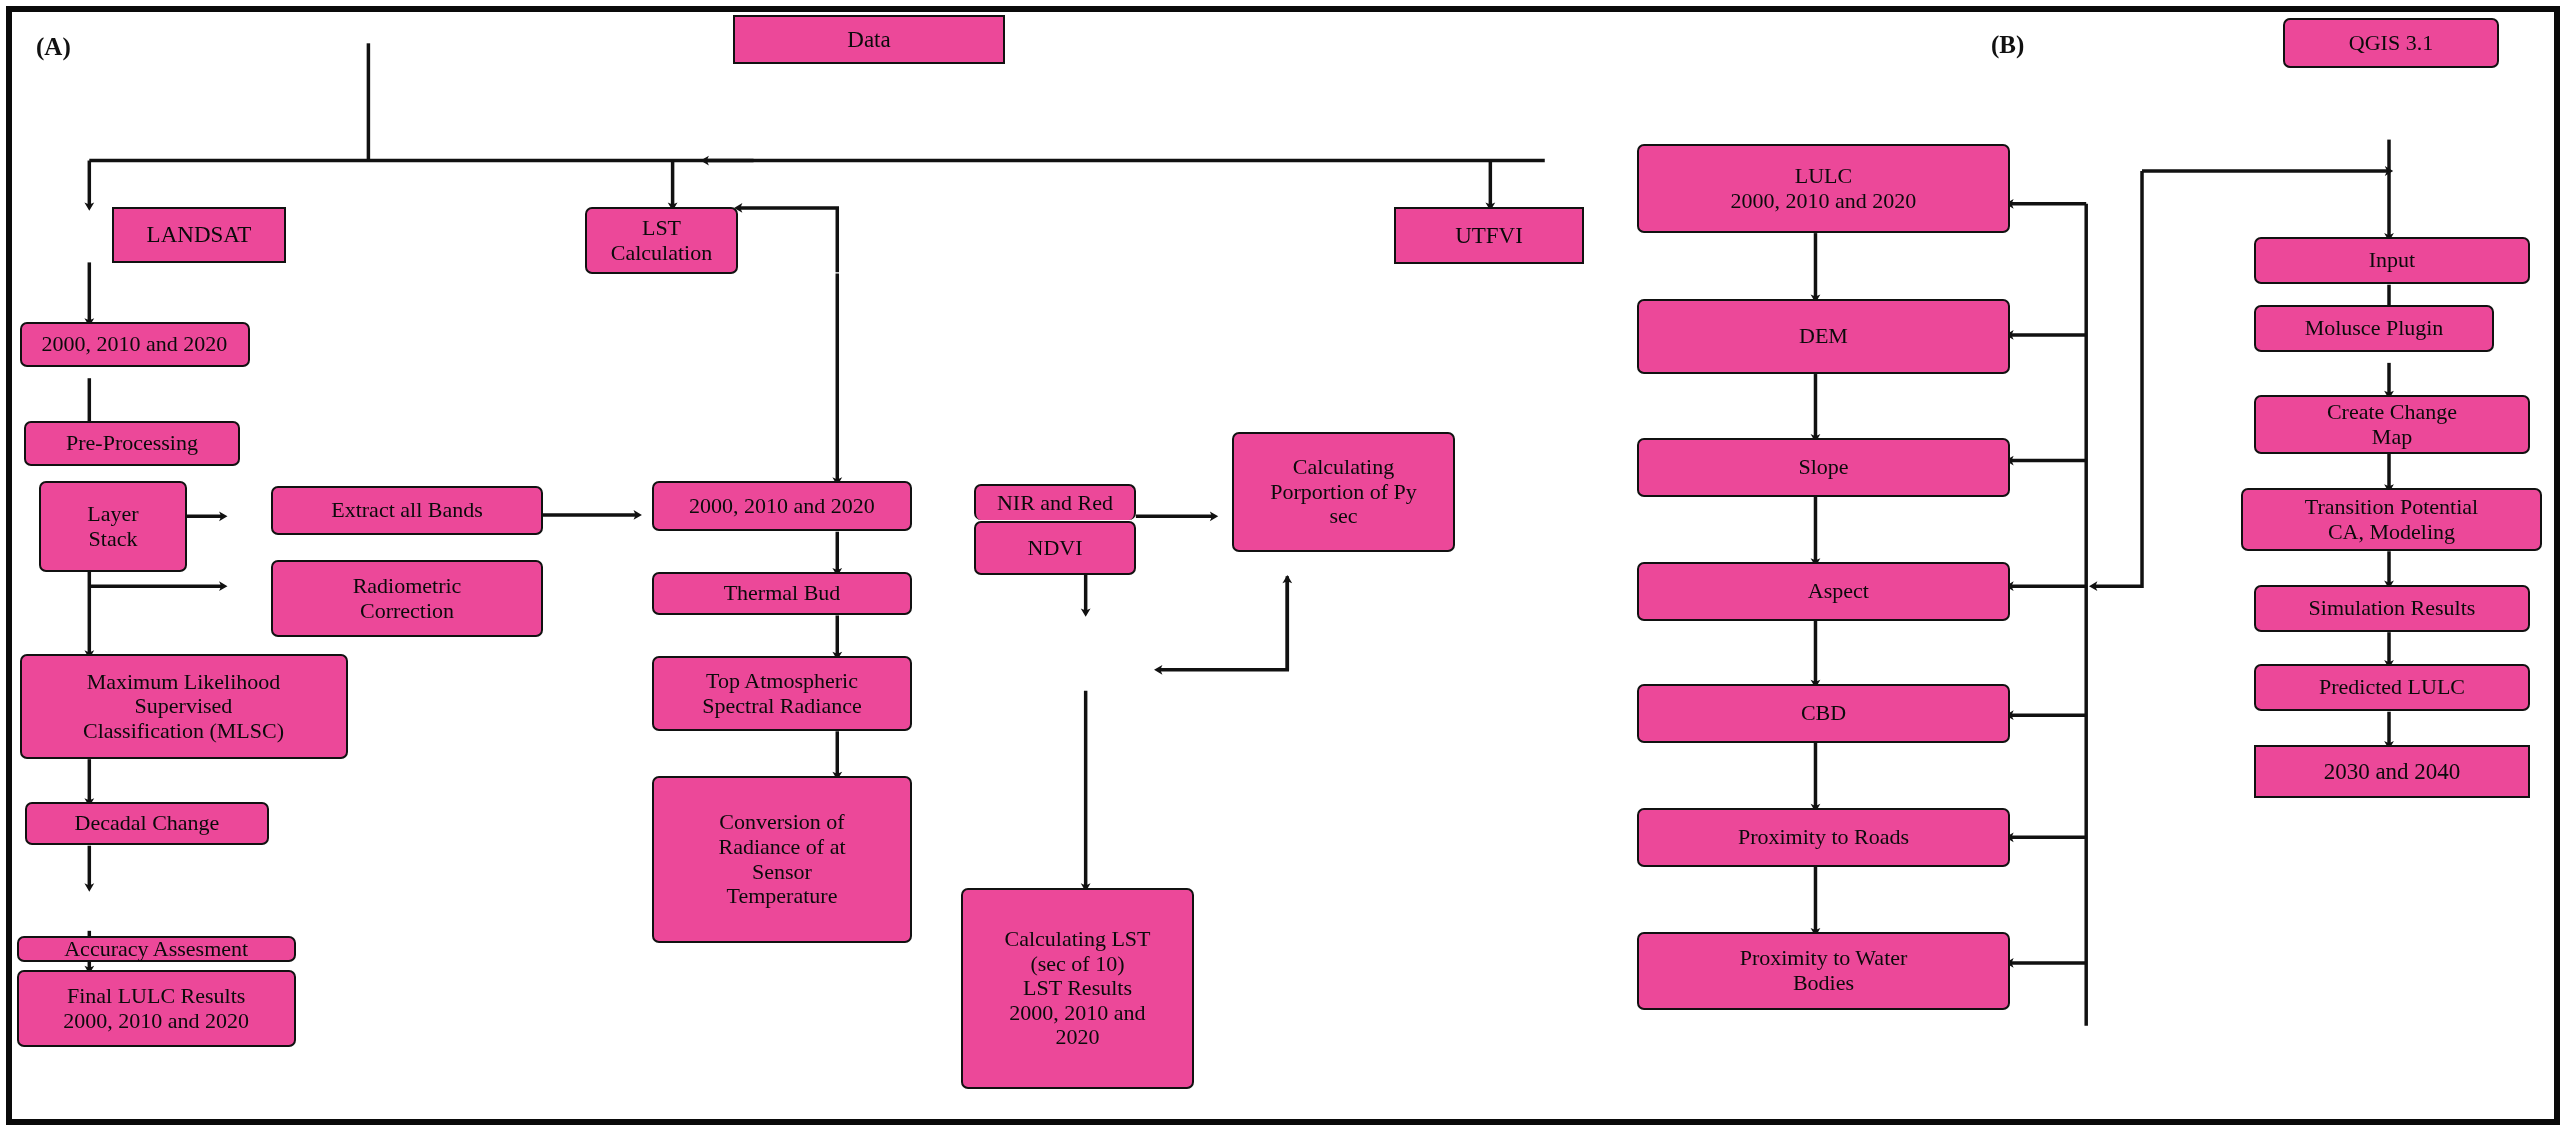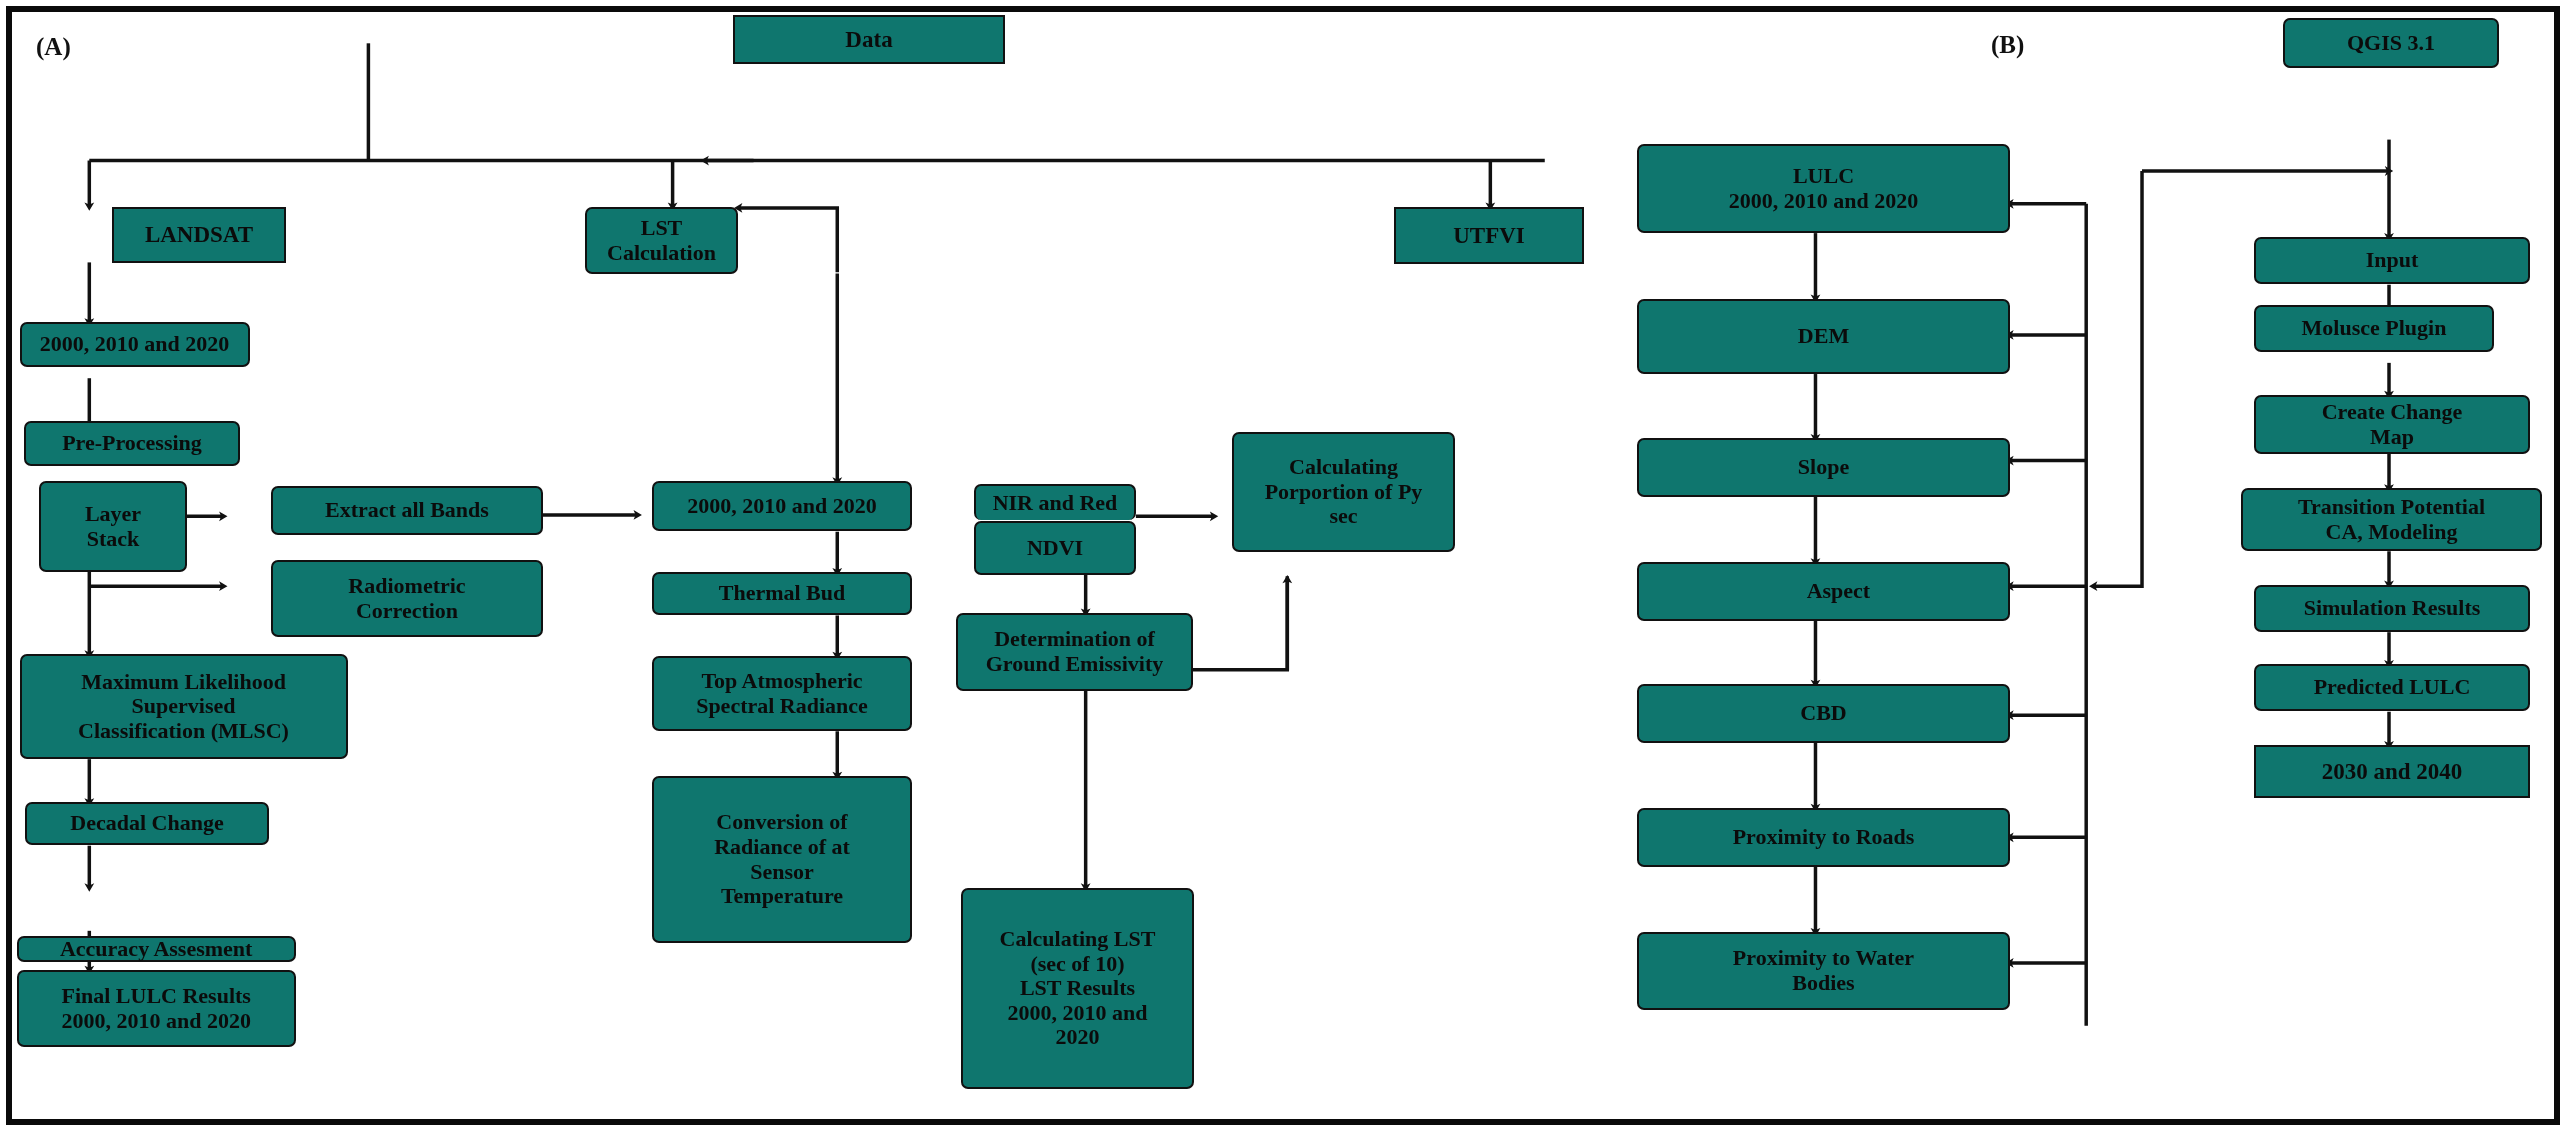"Data" .node { background: #0f766e -> #ec4899; font-weight: 700 -> 400 }
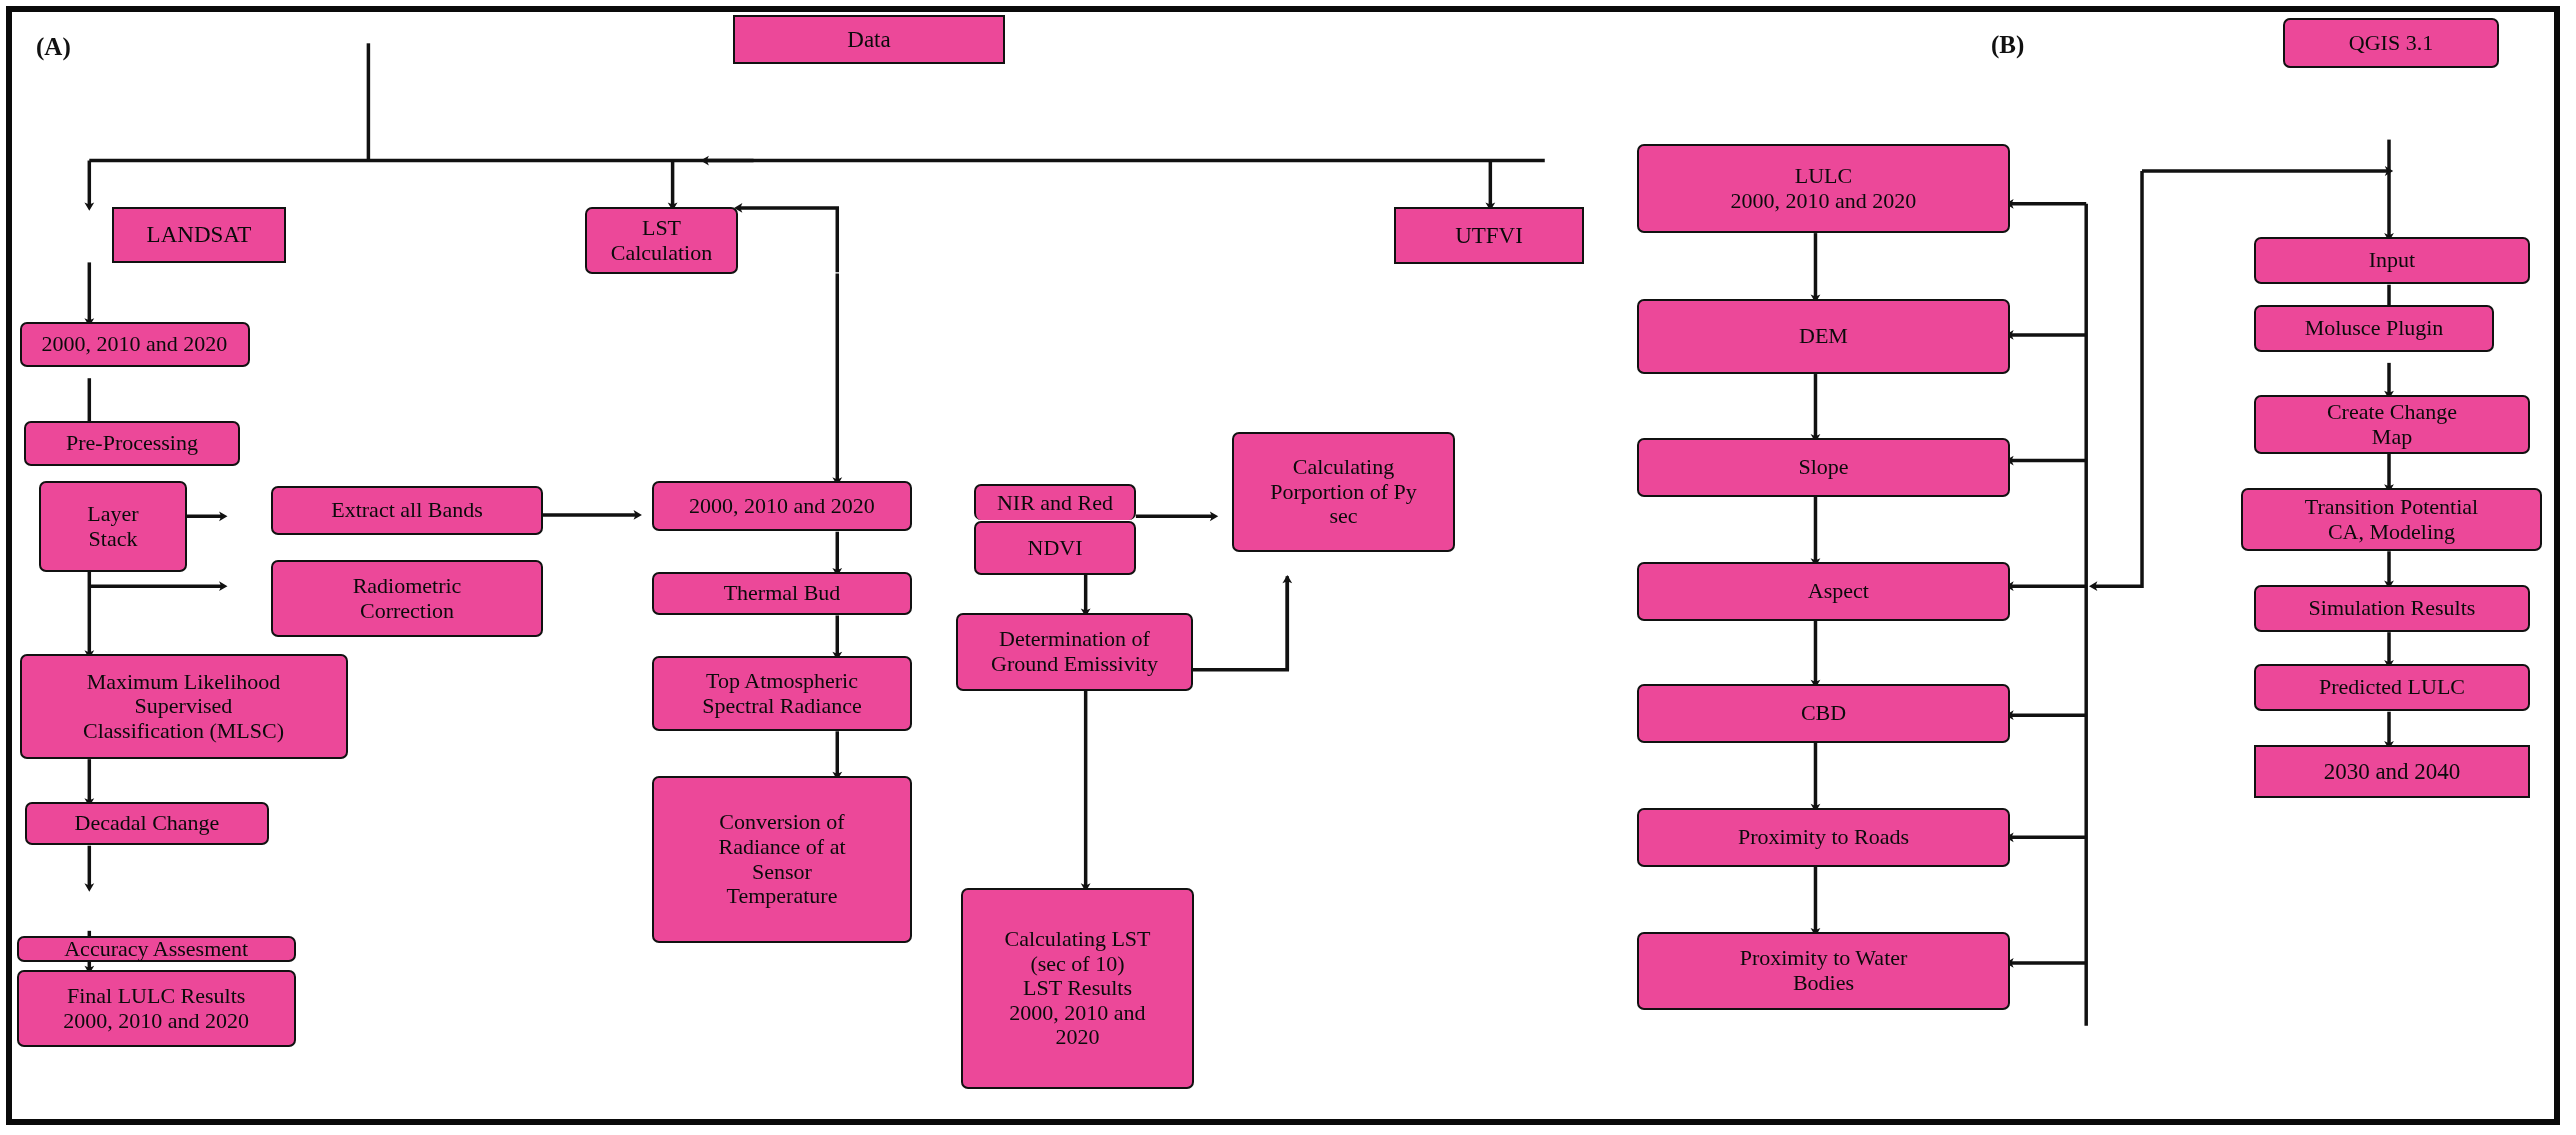"Determination of" div.node { html: <div><span>Determination of Ground Emissivity</span></div> -> none }
